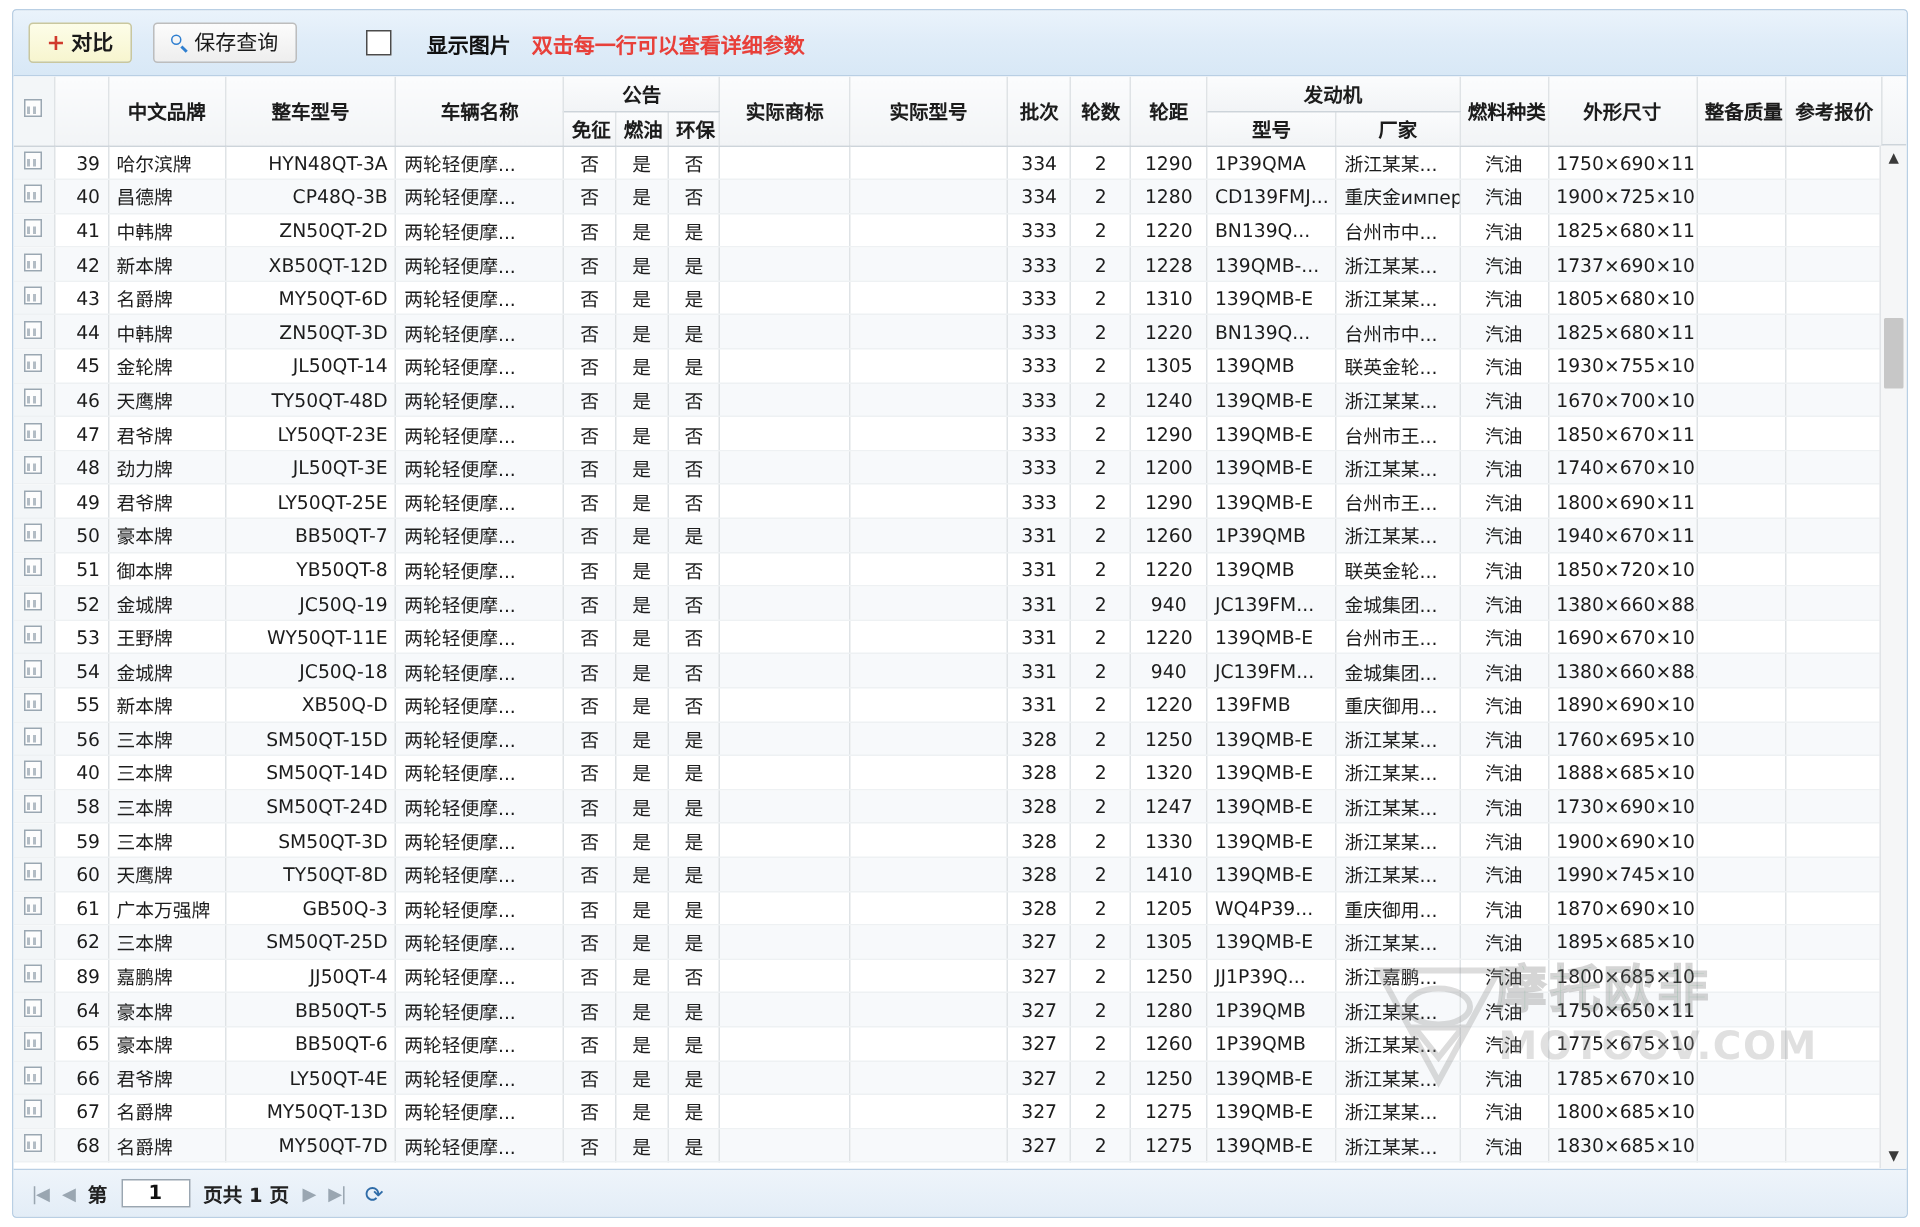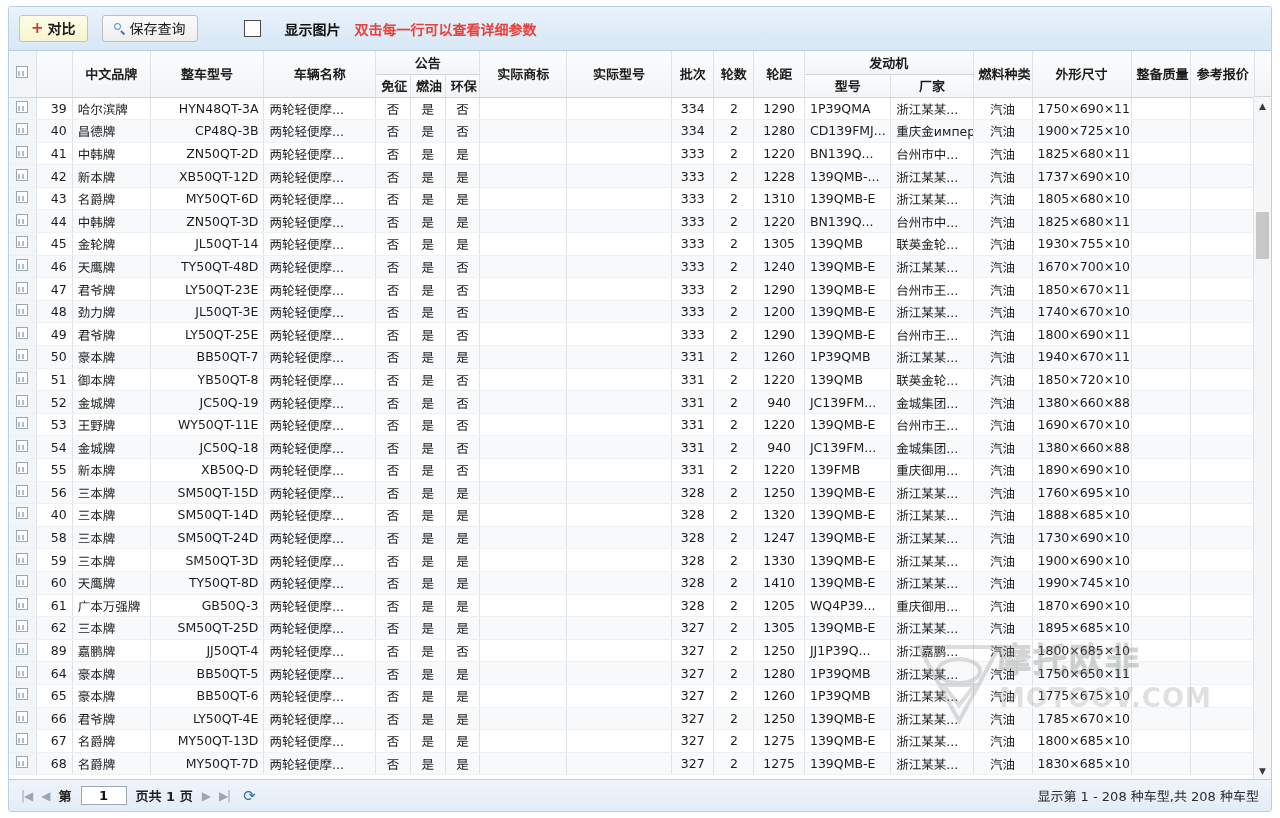"显示第 1 - 208 种车型,共" div.status-right { html: <div>显示第 1 - 208 种车型,共 208 种车型</div> -> none }
